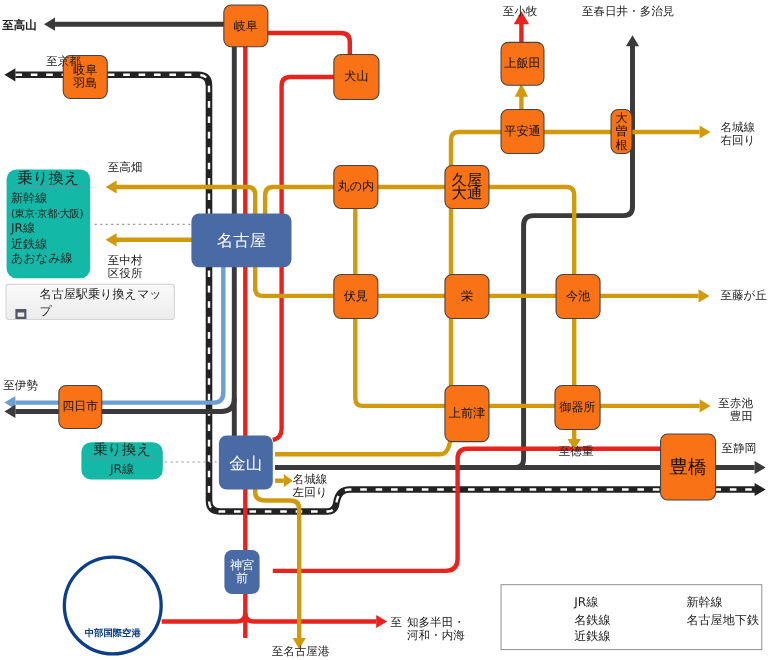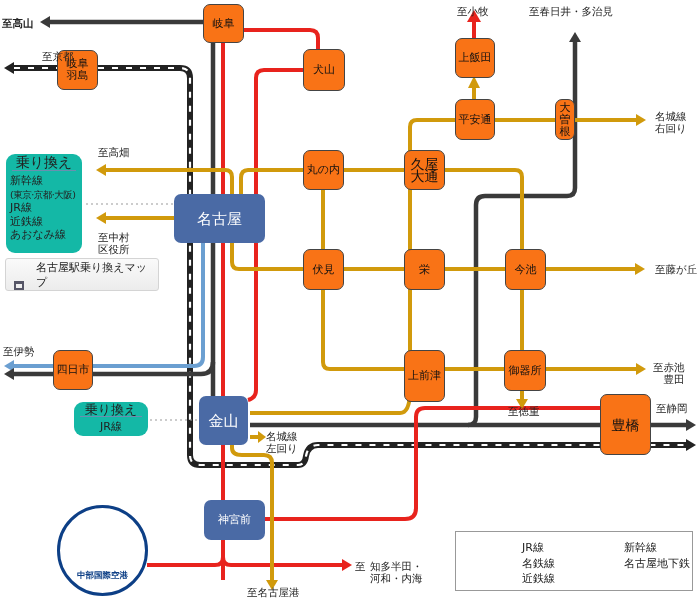"豊橋" div.stn { font-size: 14px -> 17px }
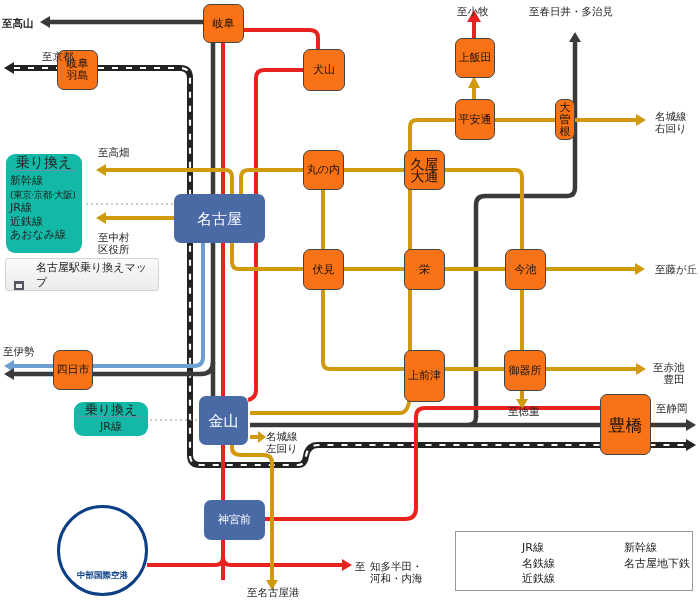"神宮前" div.stn { width: 61px -> 32px }
